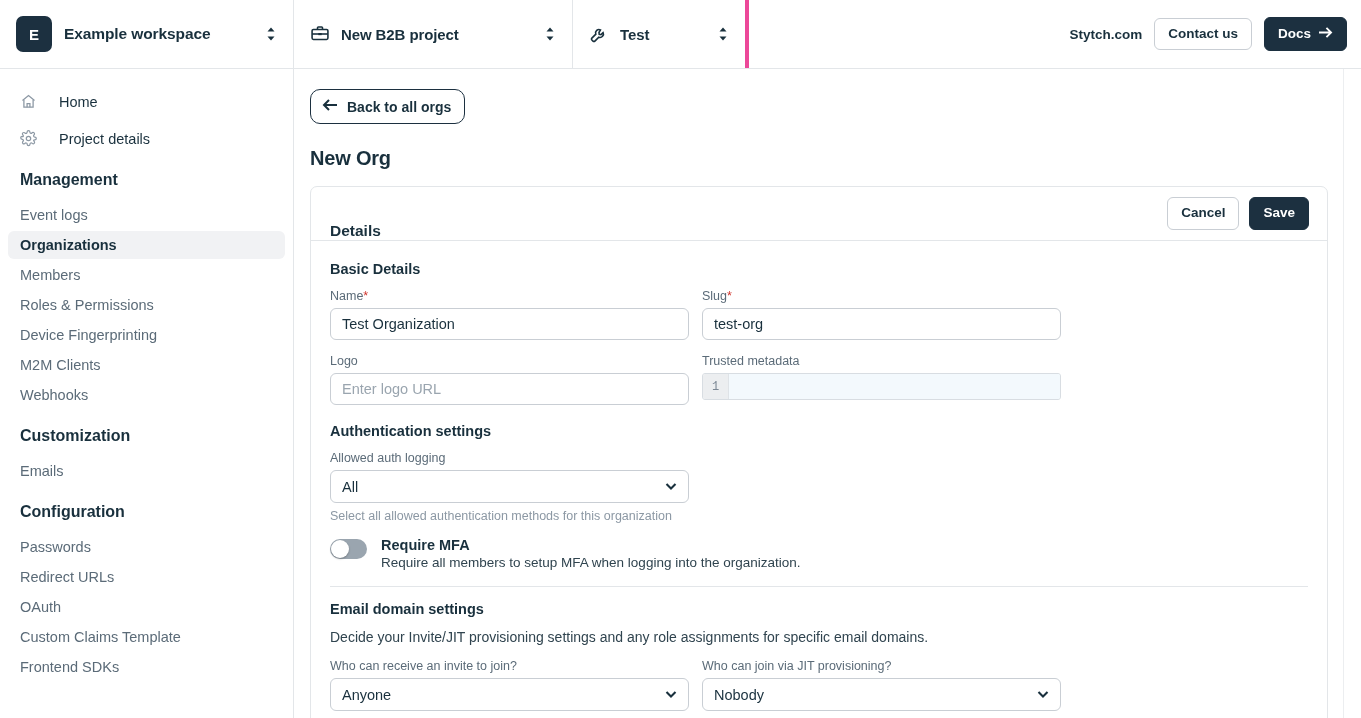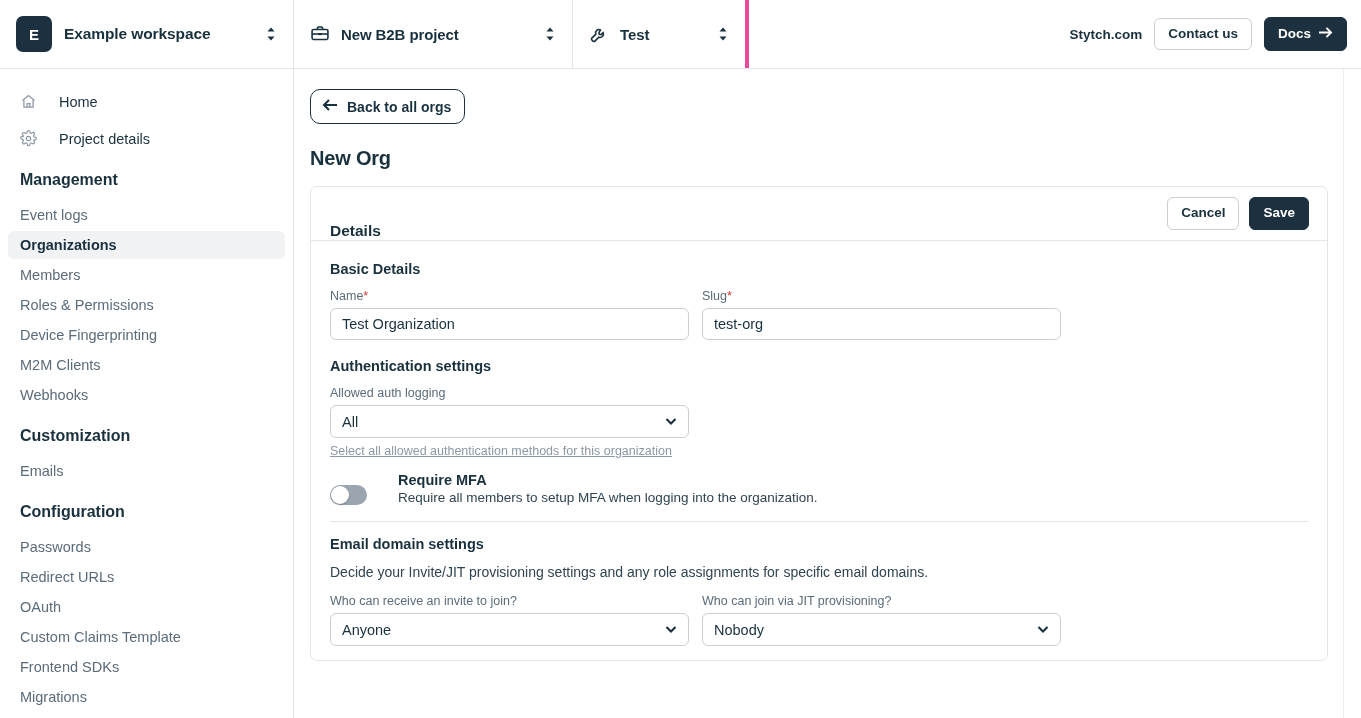"Logo" div.field-row { html: none -> <div> <div> <label>Logo</label> <input> </div> <div> <label>Trusted metadata</label> <div> <div>1</div> <div></div> </div> </div> </div> }
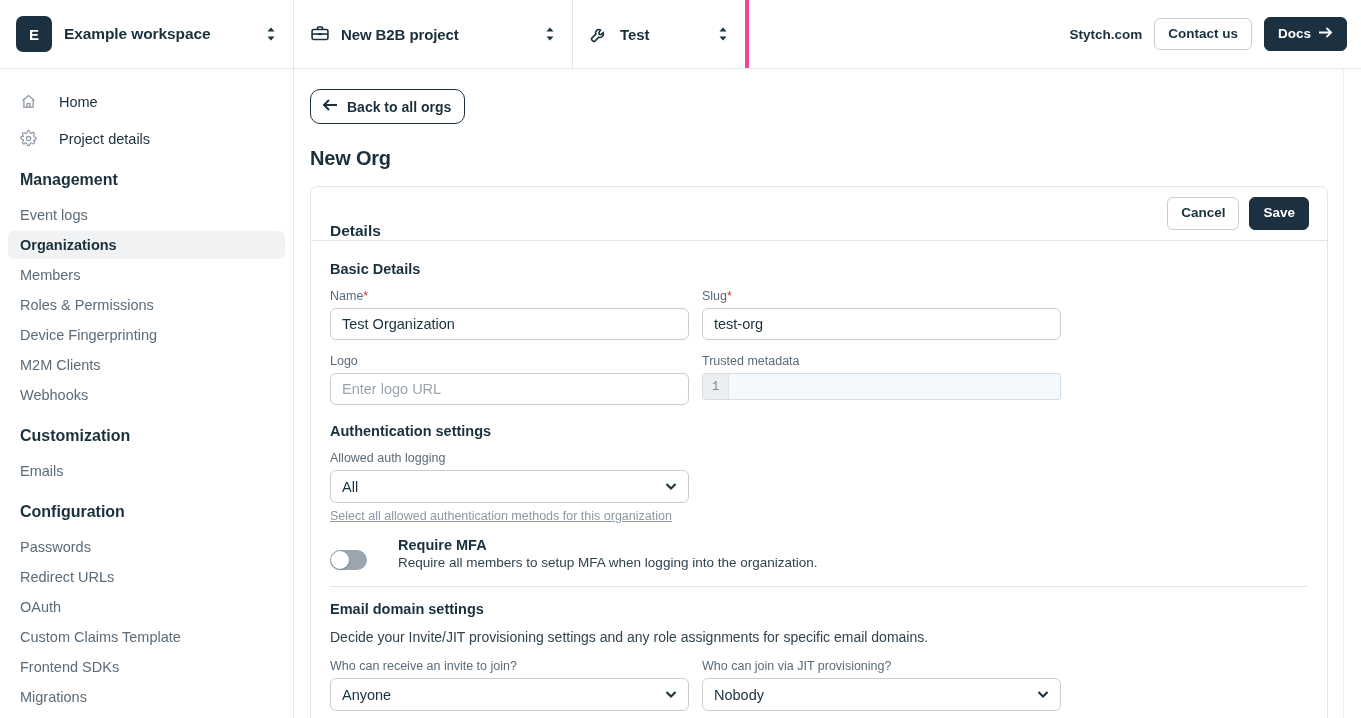"Select all allowed authentication" .hint { text-decoration: underline -> none }
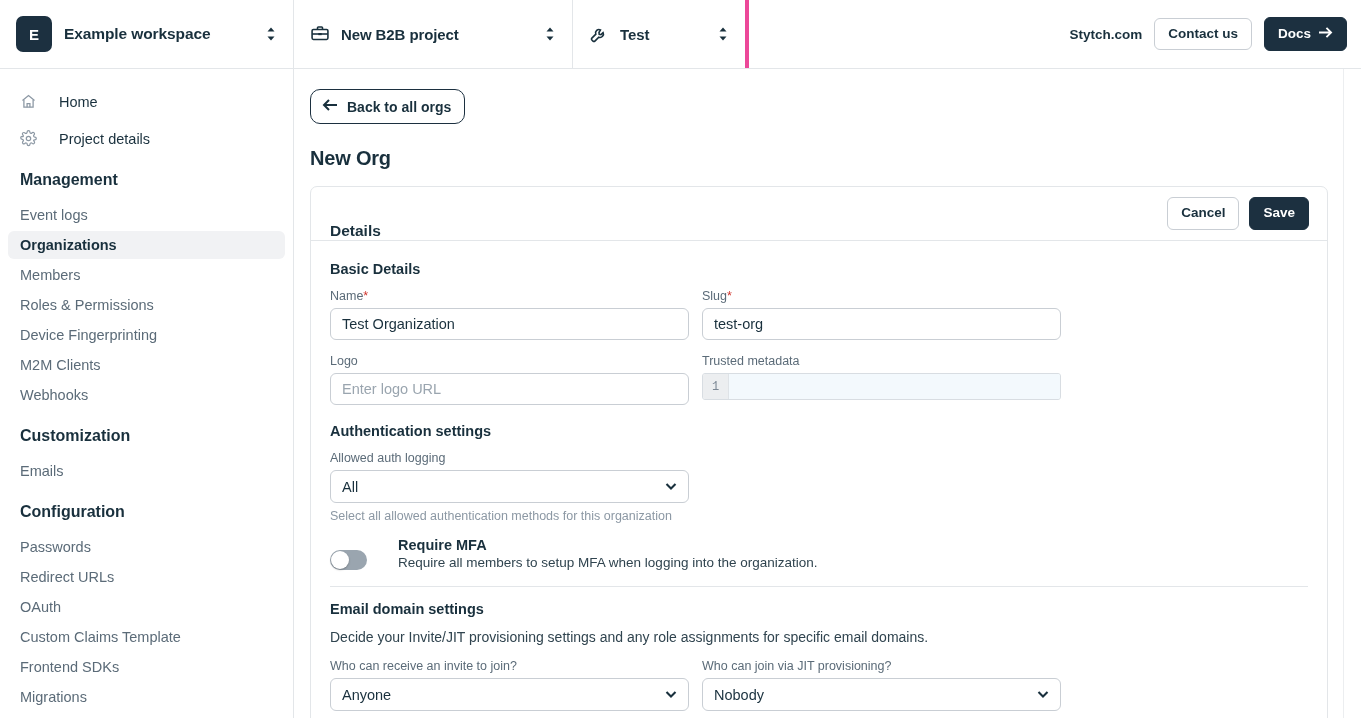"Require MFA" .toggle-row { align-items: flex-end -> flex-start; gap: 31px -> 14px }
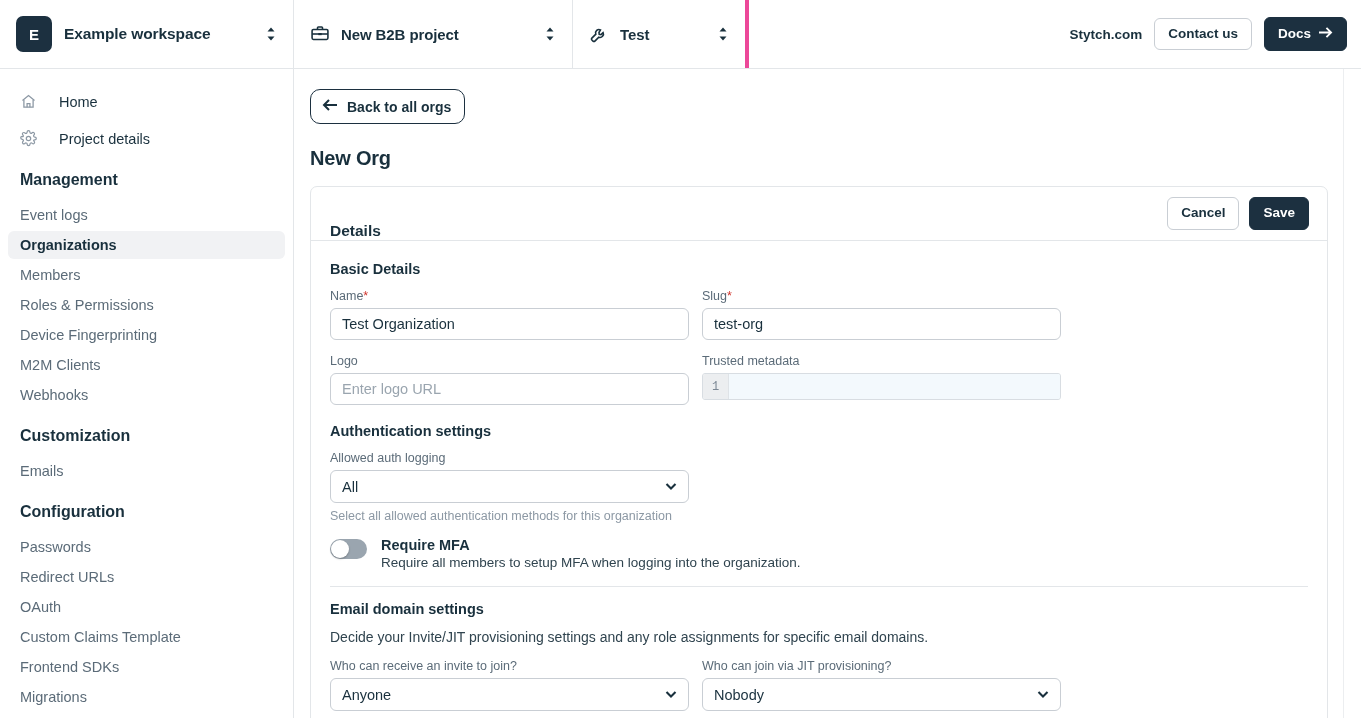"Migrations" div.nav-link { html: <div>Migrations</div> -> none }
